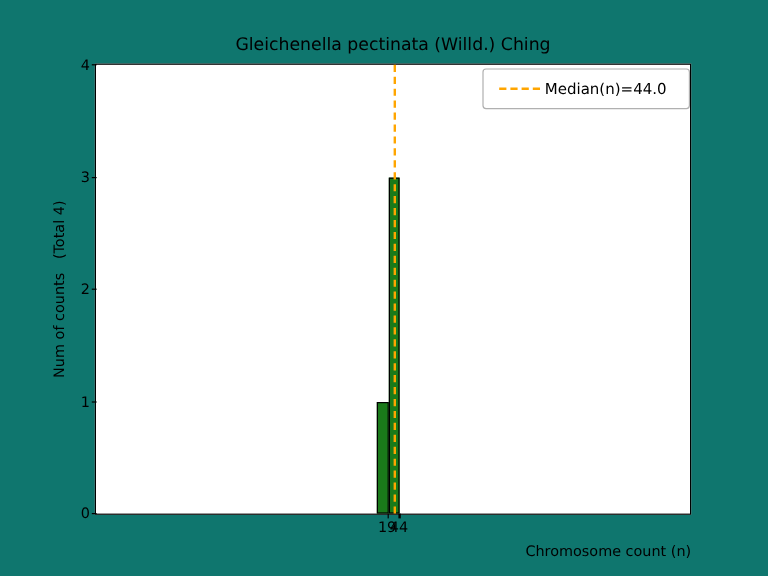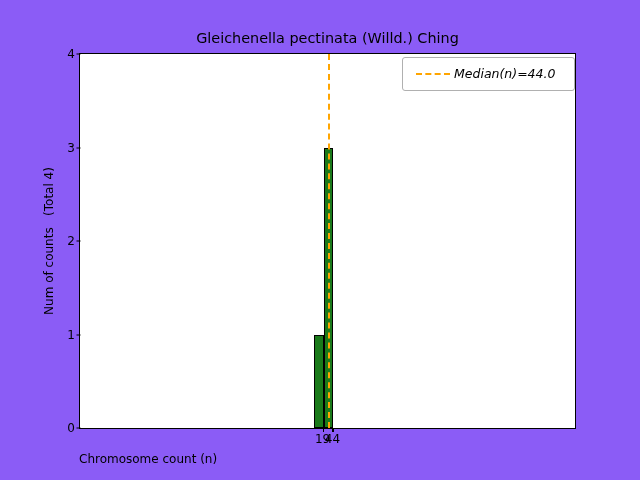"Gleichenella pectinata (Willd.) Ching" #figure { background: #8b5cf6 -> #0f766e }
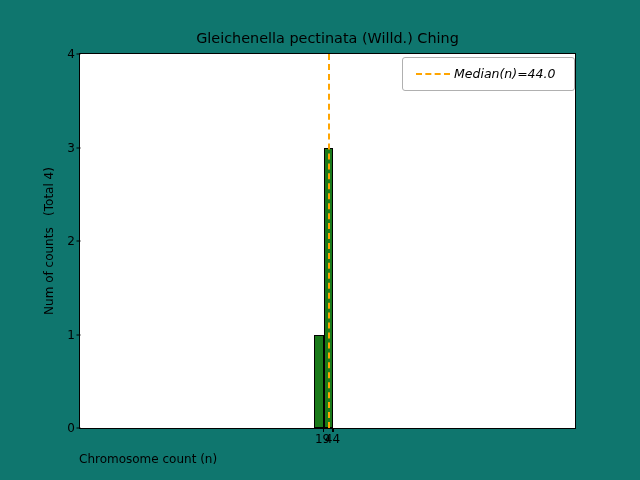"Median(n)=44.0" #legend { font-style: italic -> none }
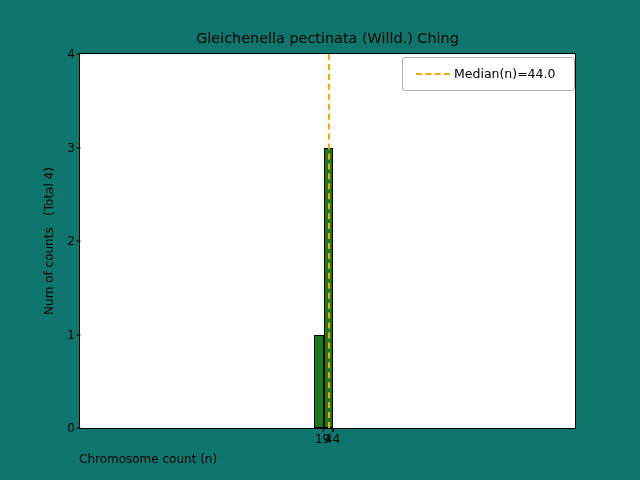"Chromosome count (n)" #xlabel { text-align: left -> right }
